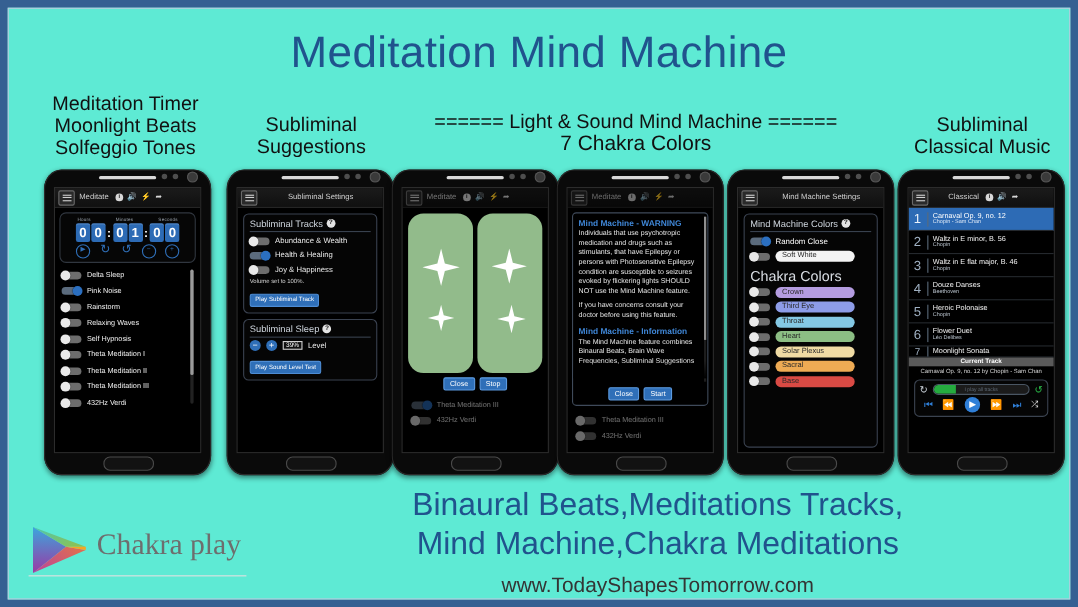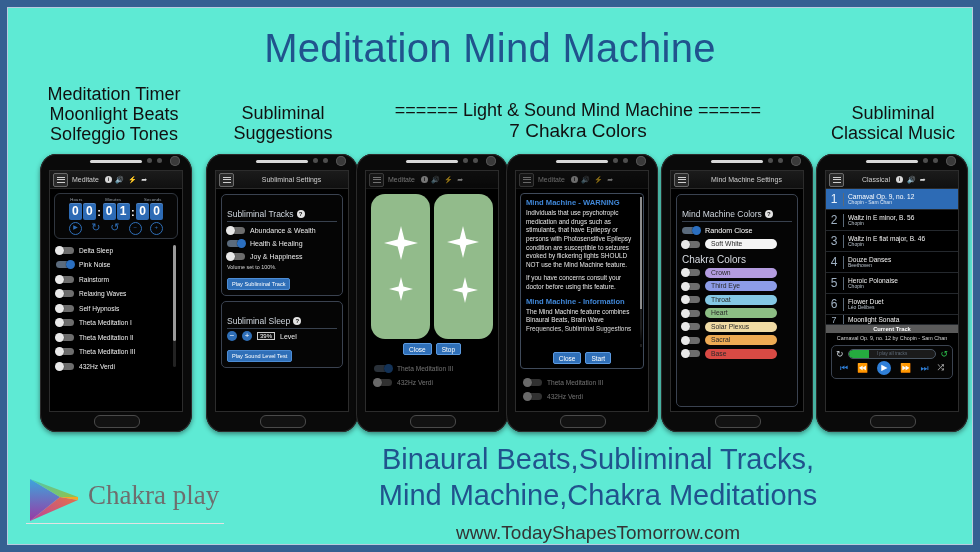"Subliminal Tracks" .card { padding: 14px 5px 5px 5px -> 3px 5px 5px 5px }
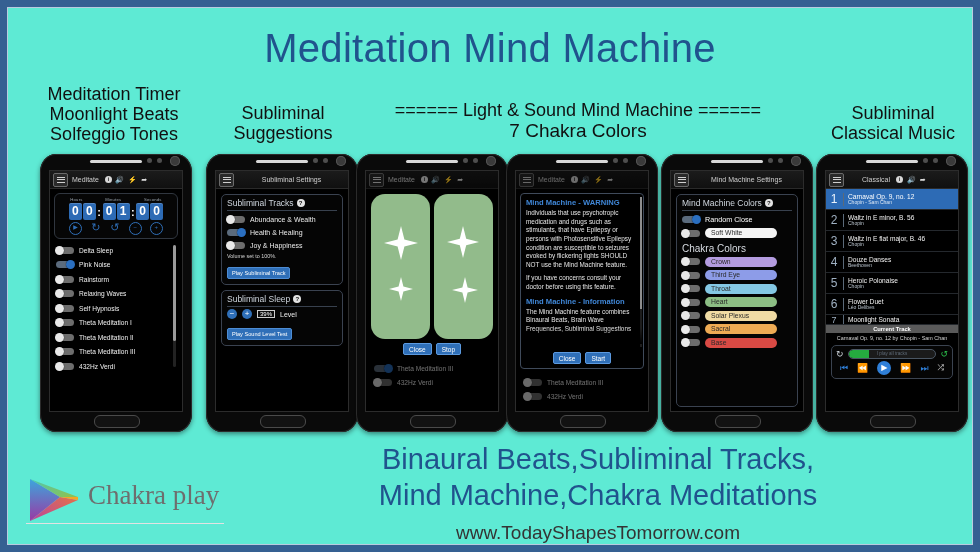"Chakra Colors" .sectlabel { font-size: 10px -> 13px }
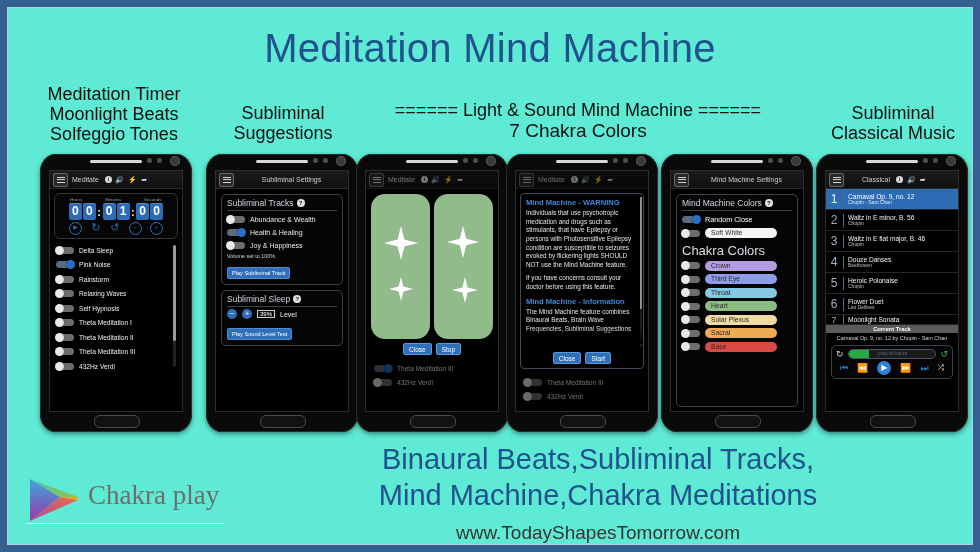"Binaural Beats,Subliminal Tracks," div { text: Beats,Subliminal -> Beats,Meditations }
